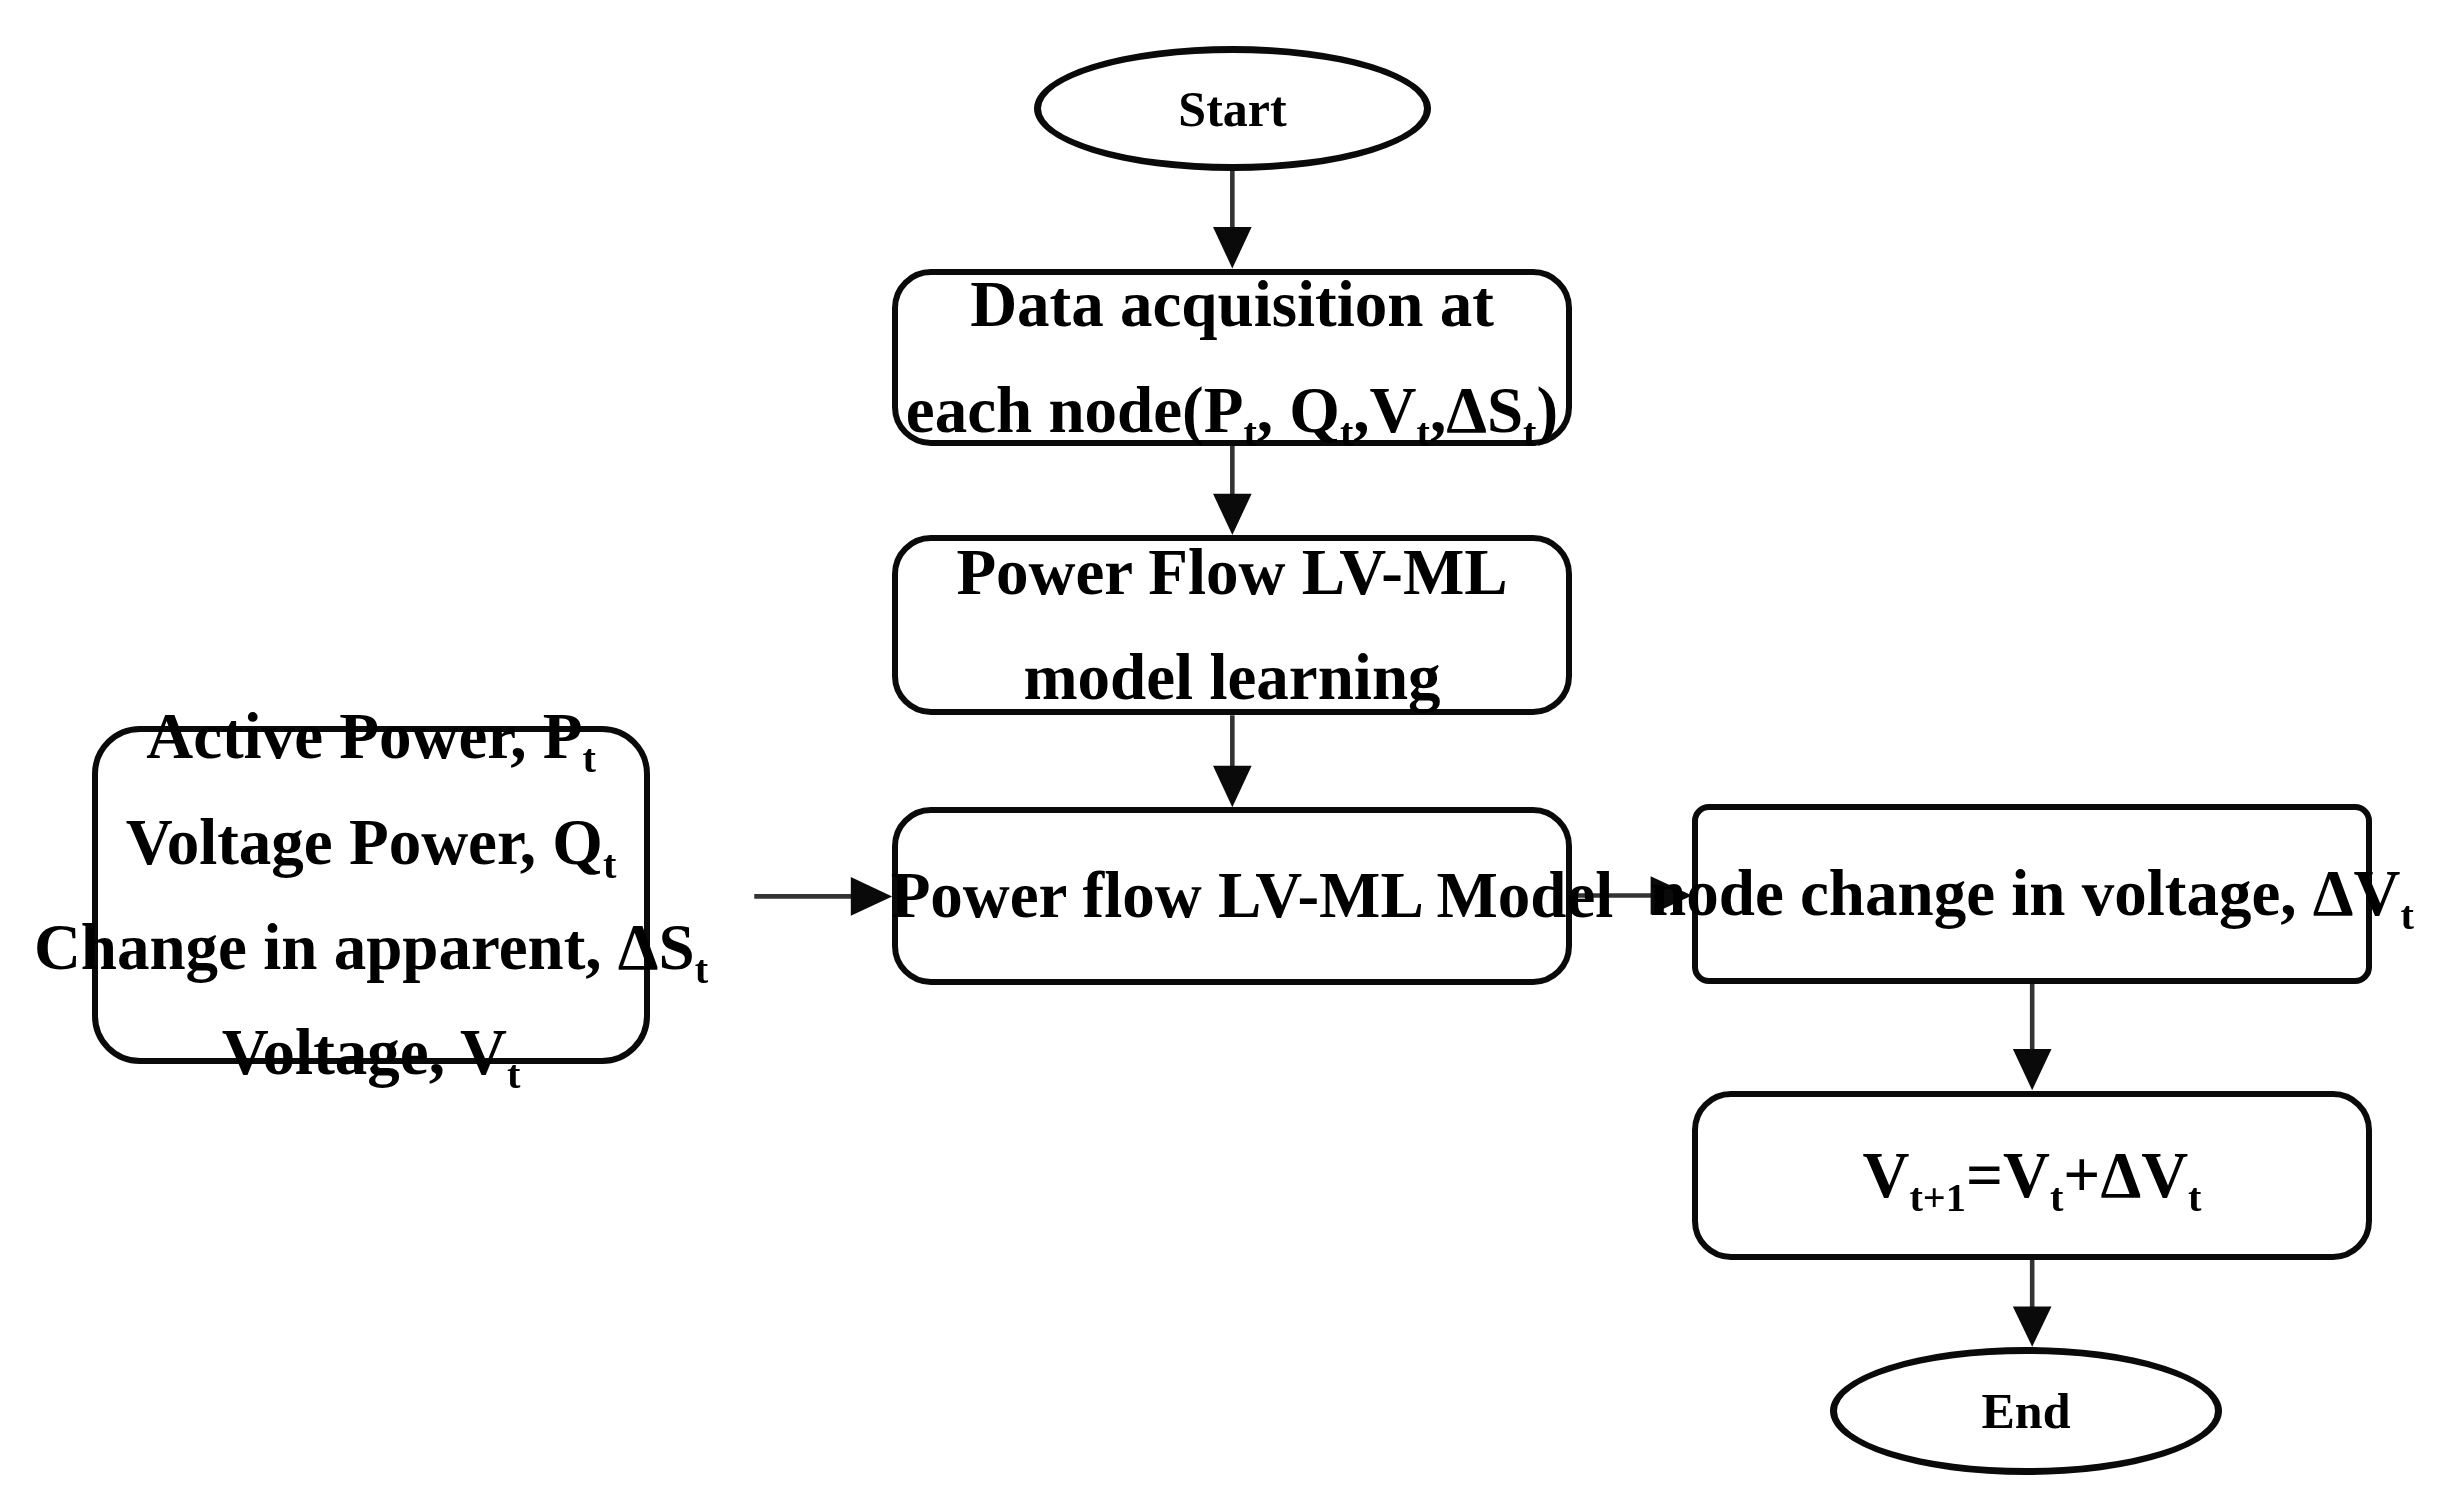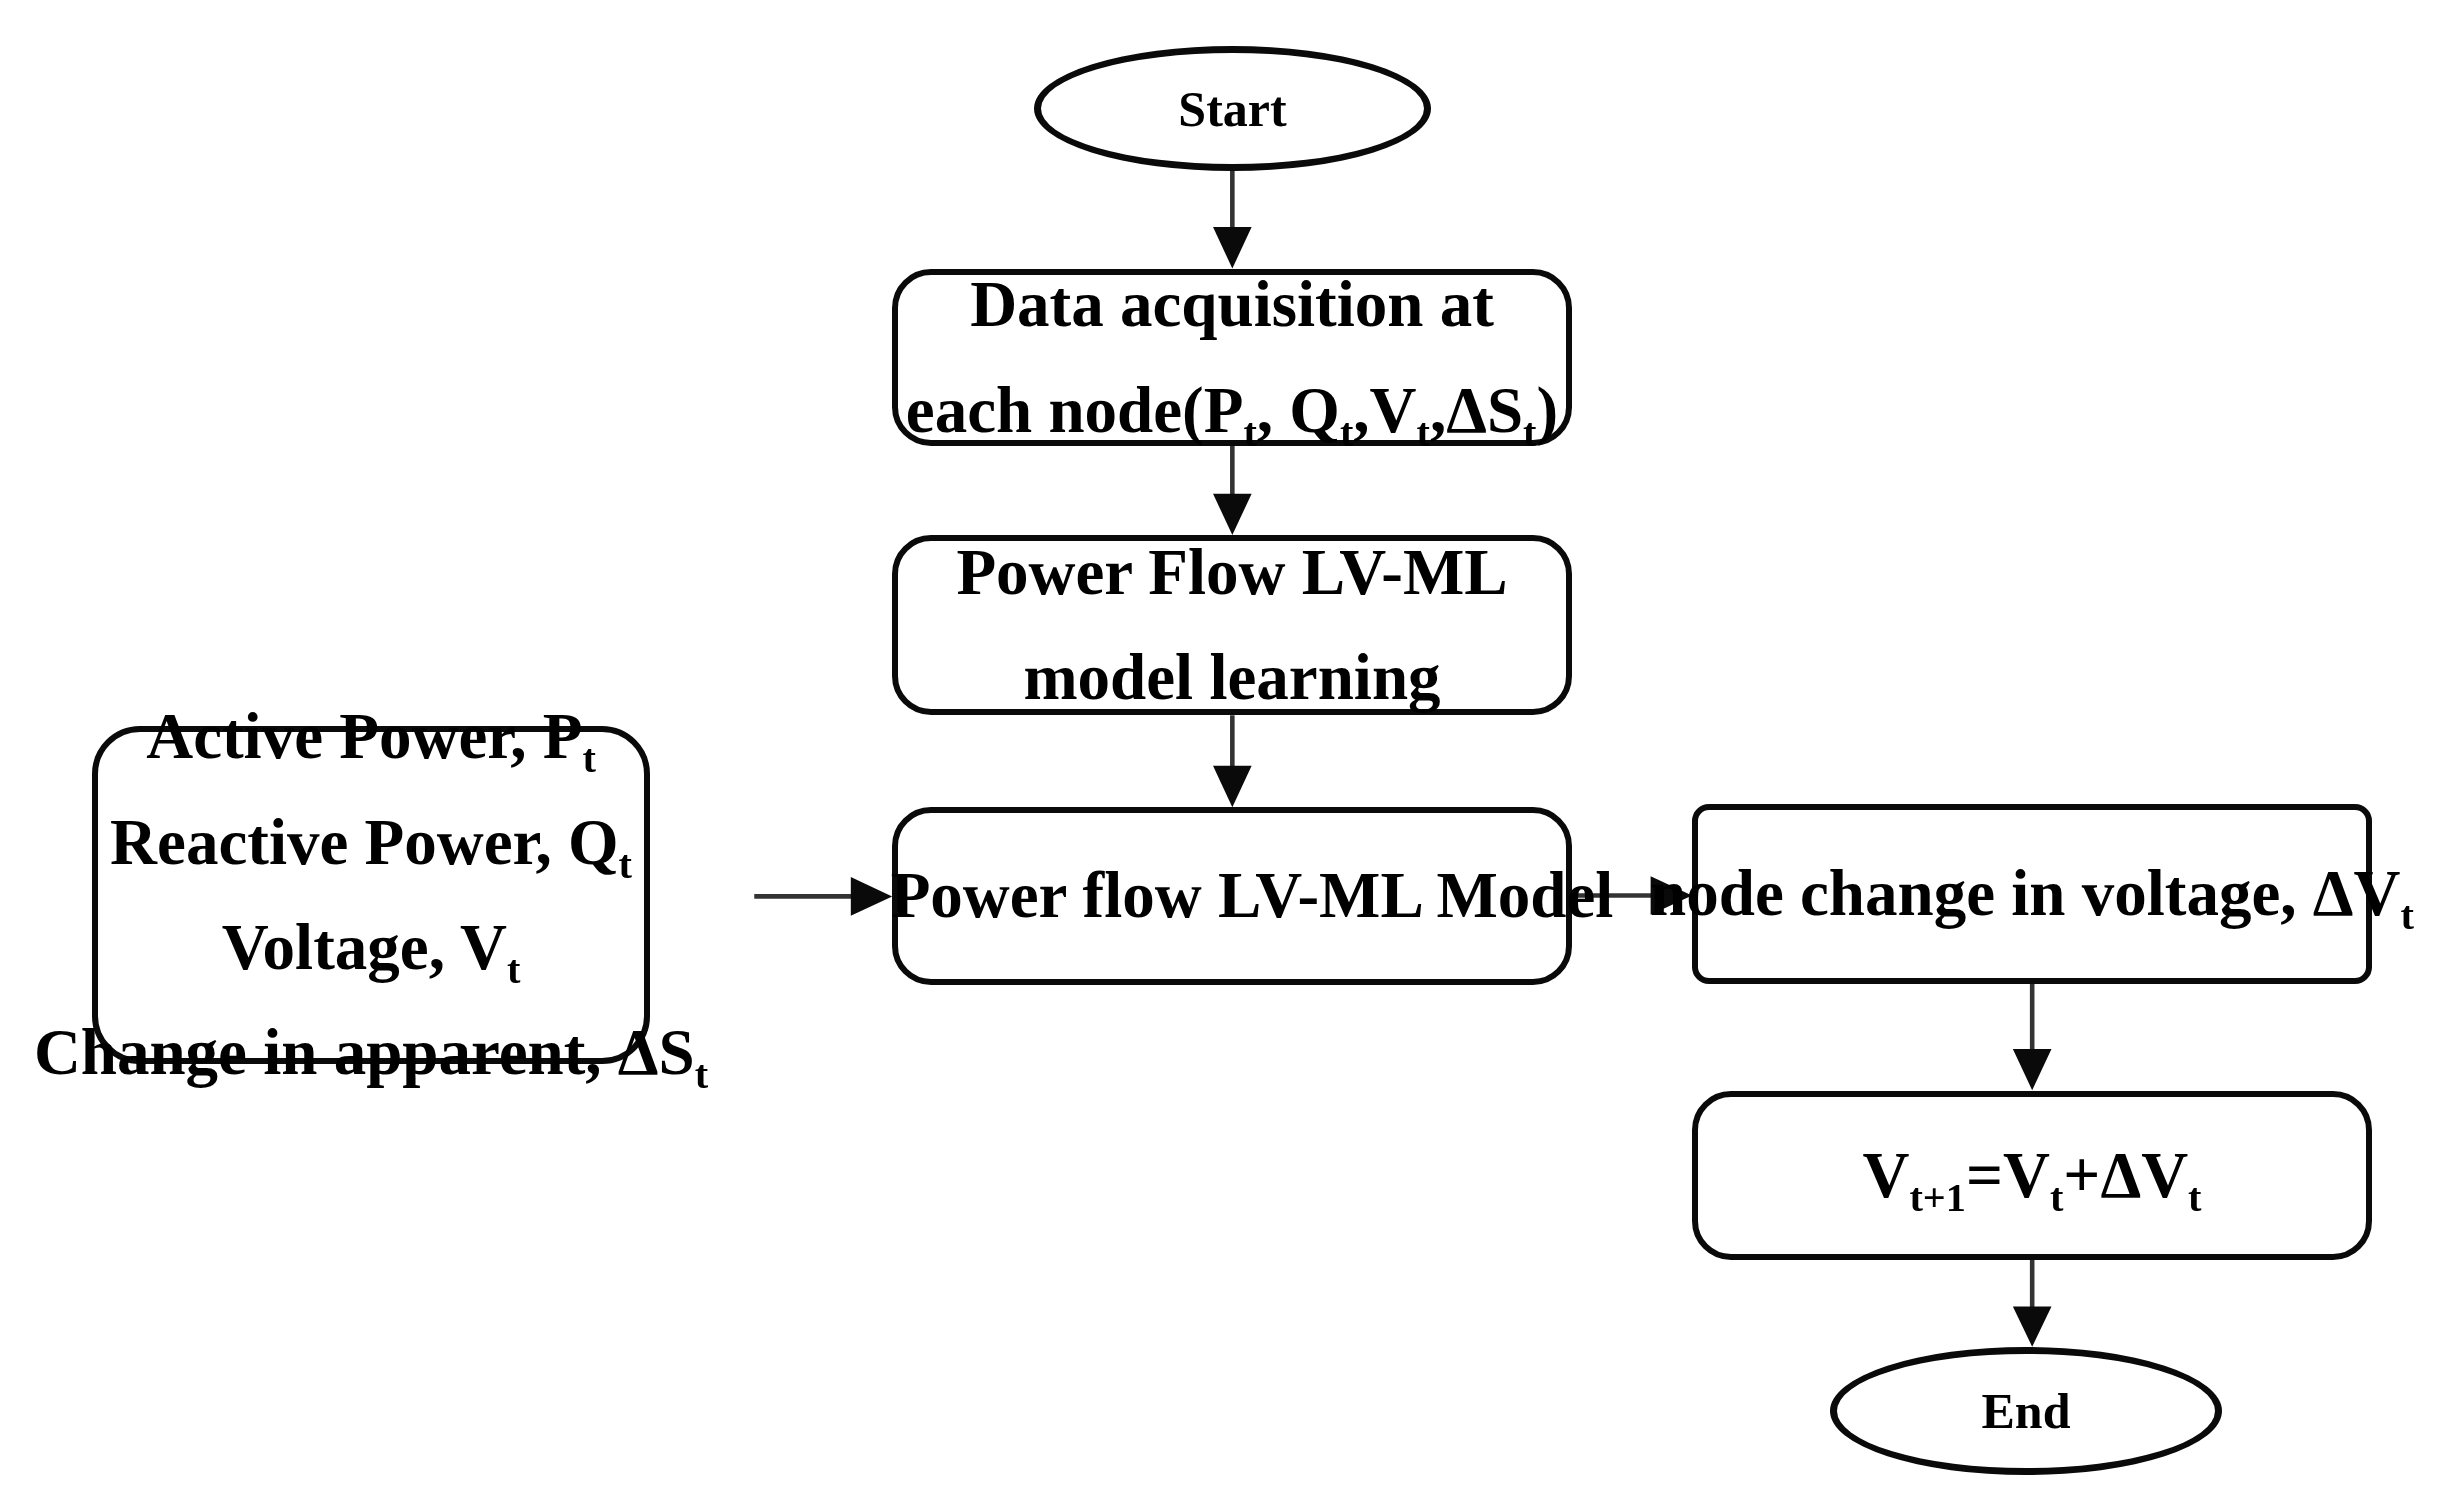"Reactive Power, Q" span { text: Reactive -> Voltage }
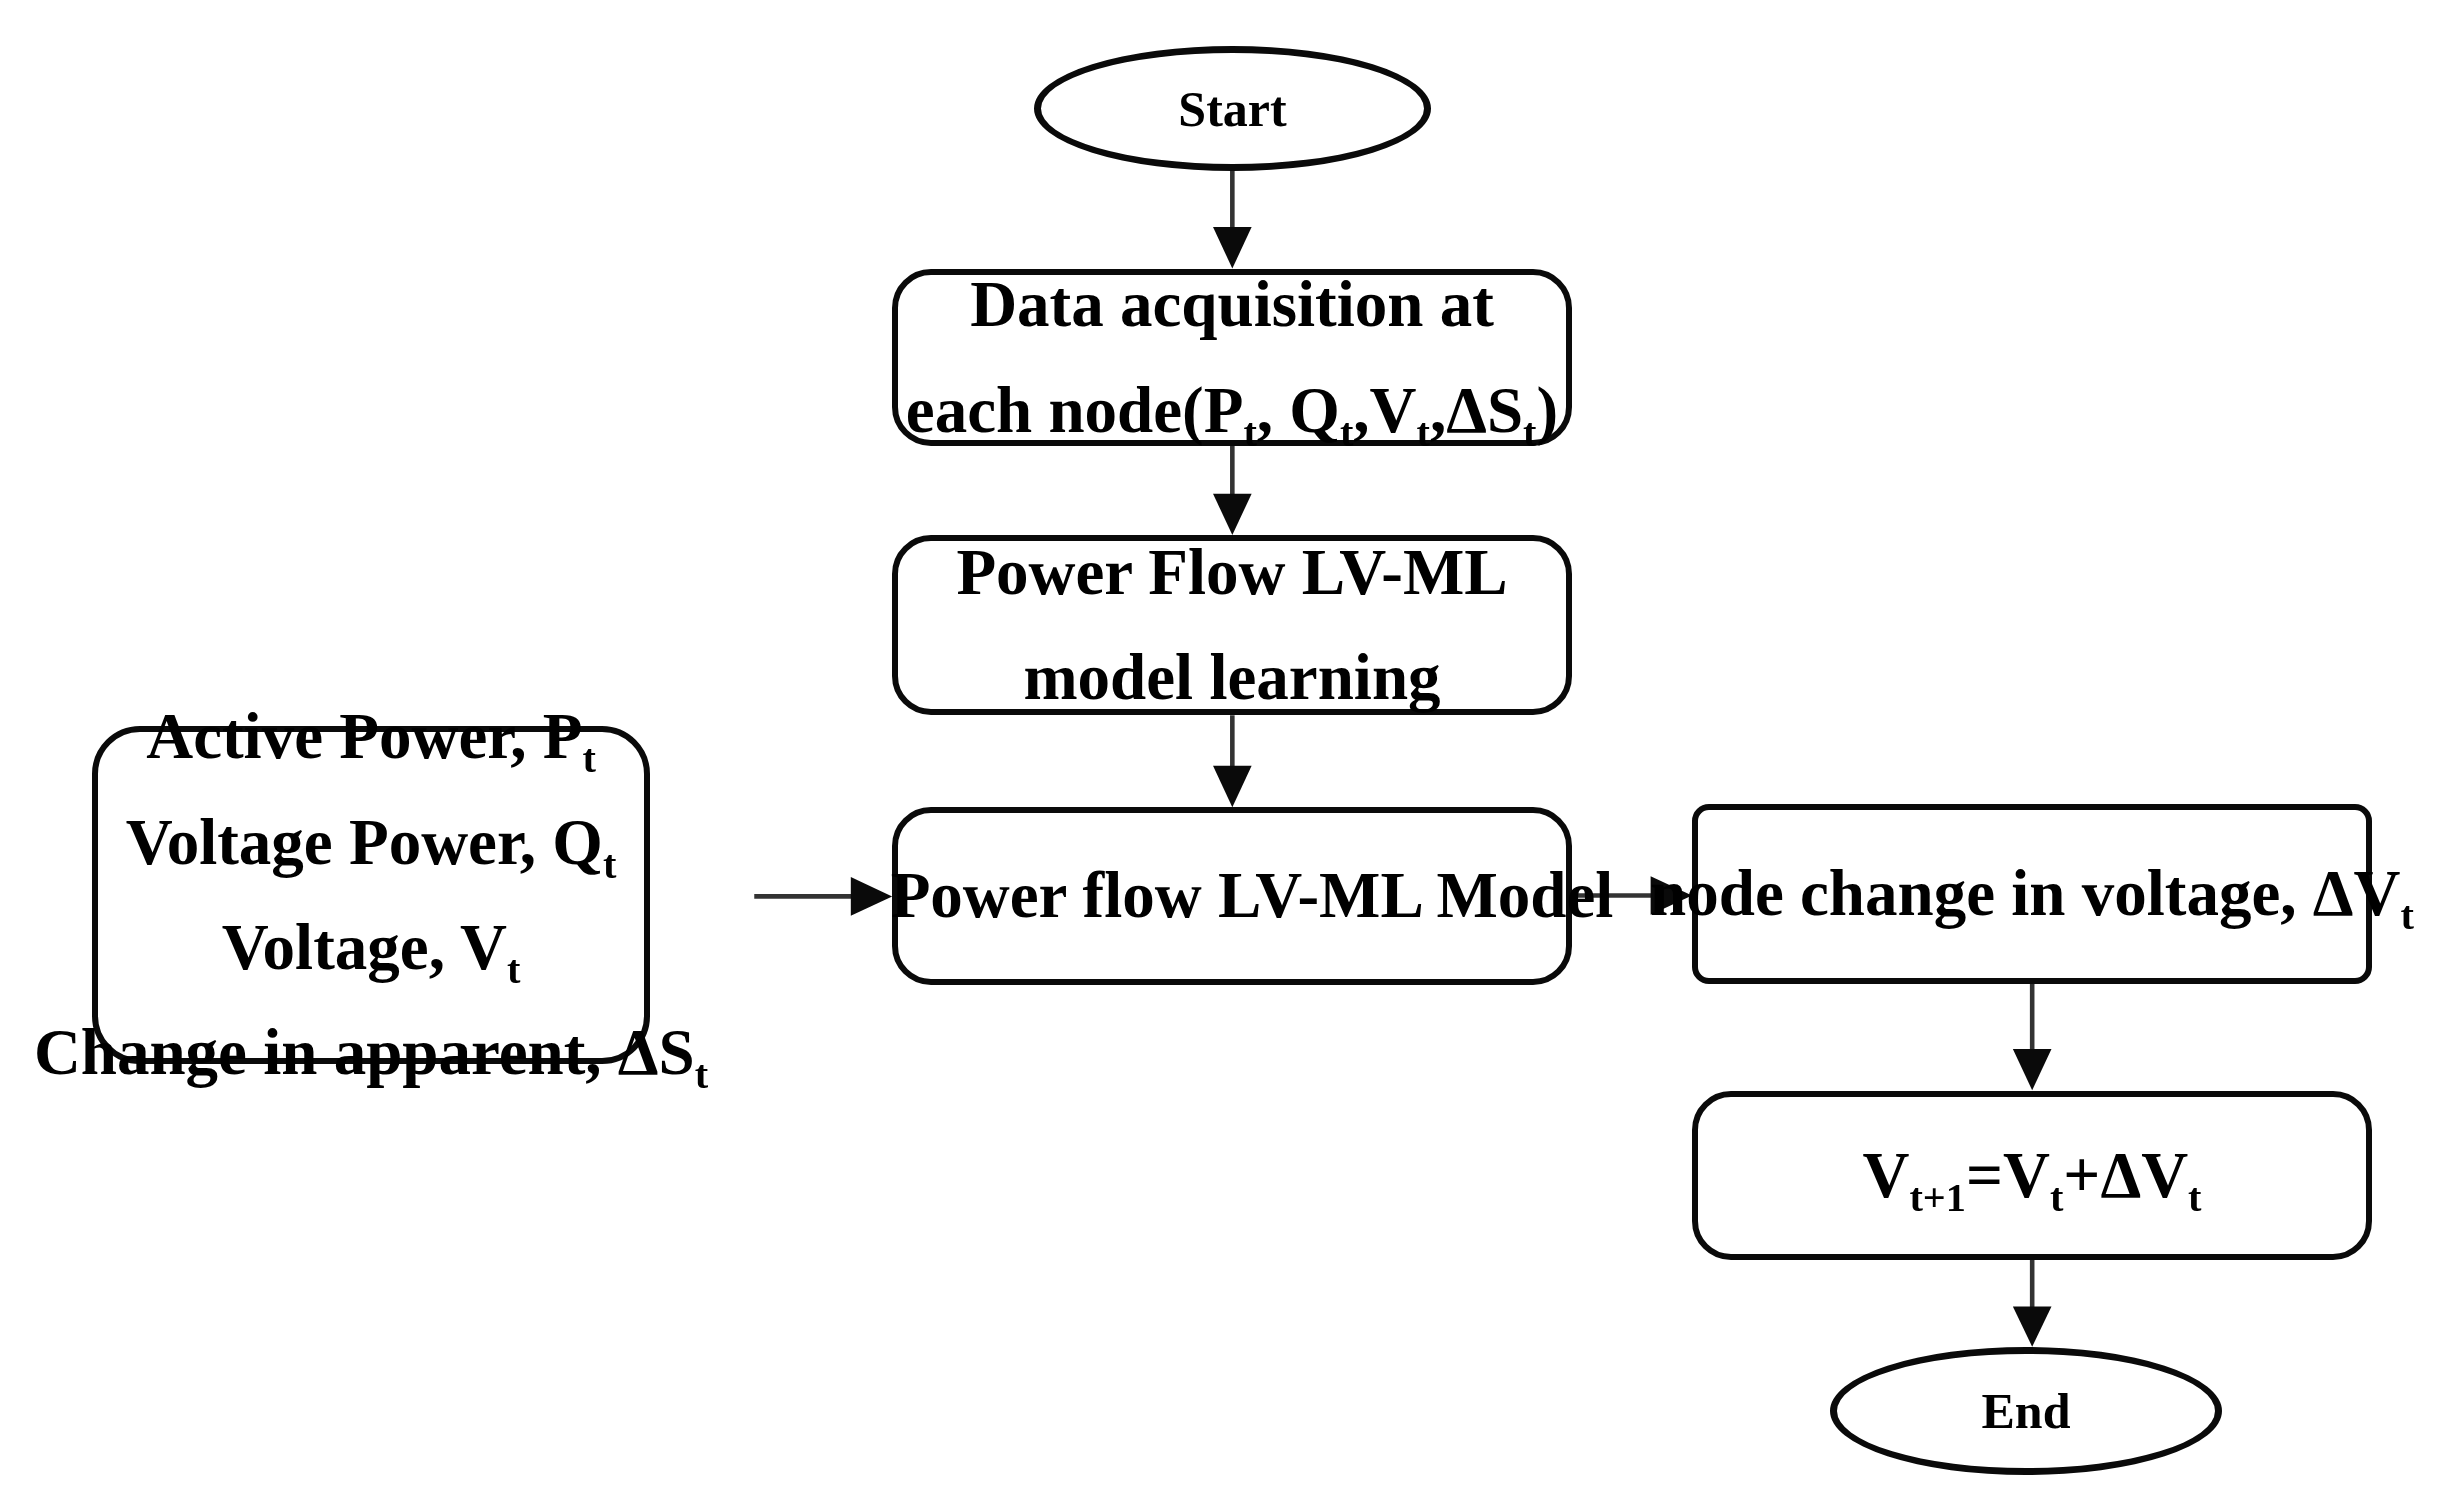"Voltage, Vt" div.tline { order: before "Change in apparent, ΔSt" -> after "Change in apparent, ΔSt" }
